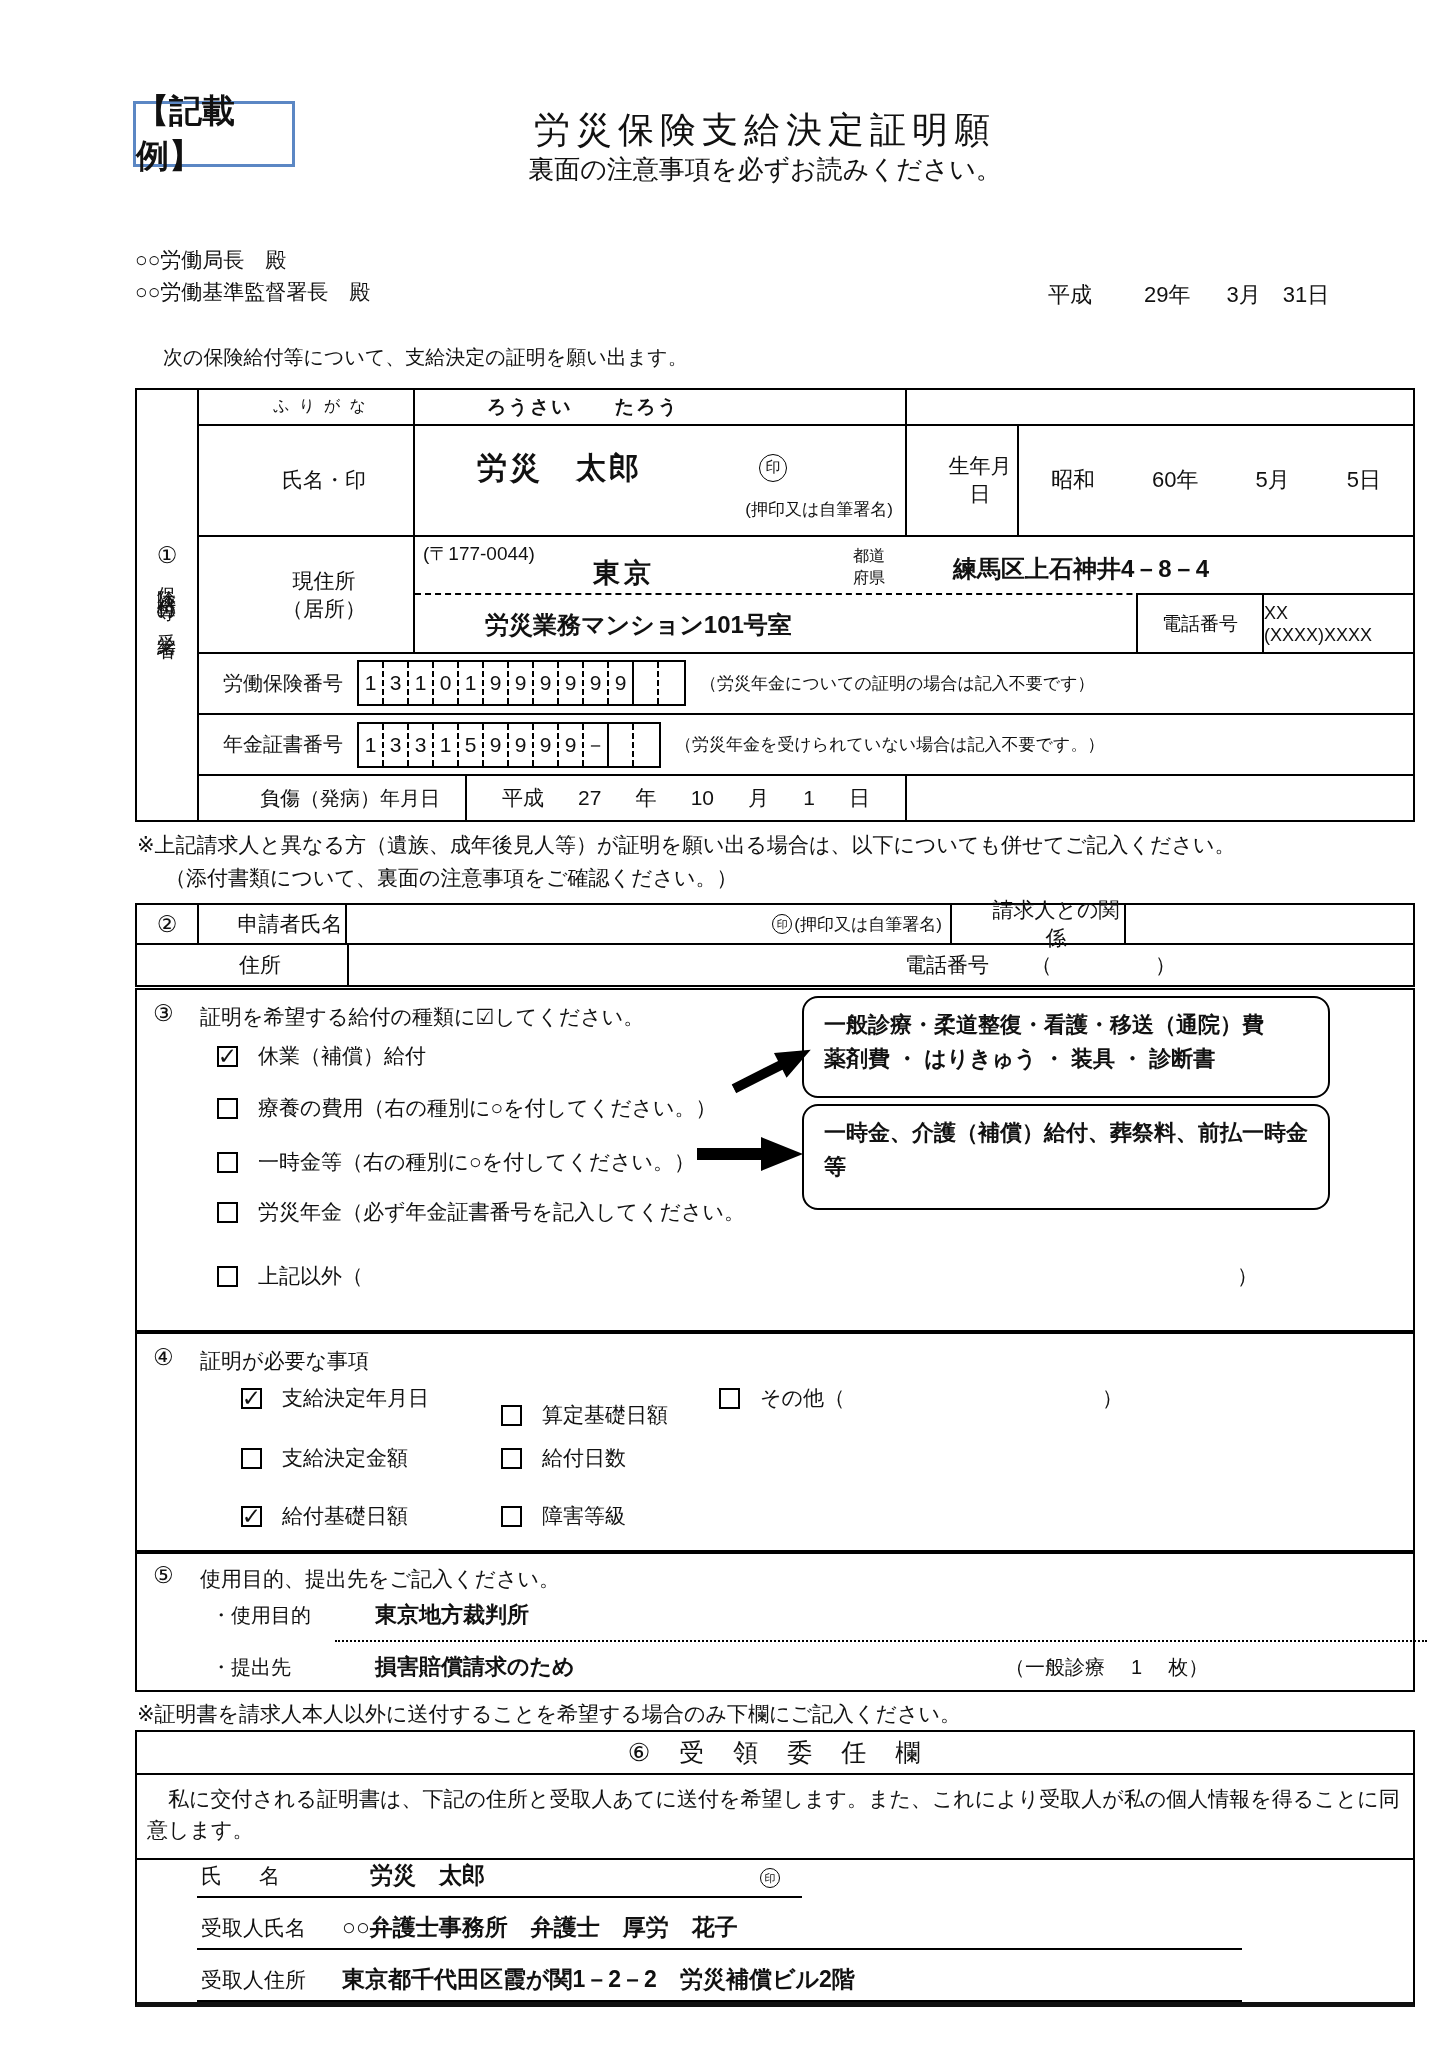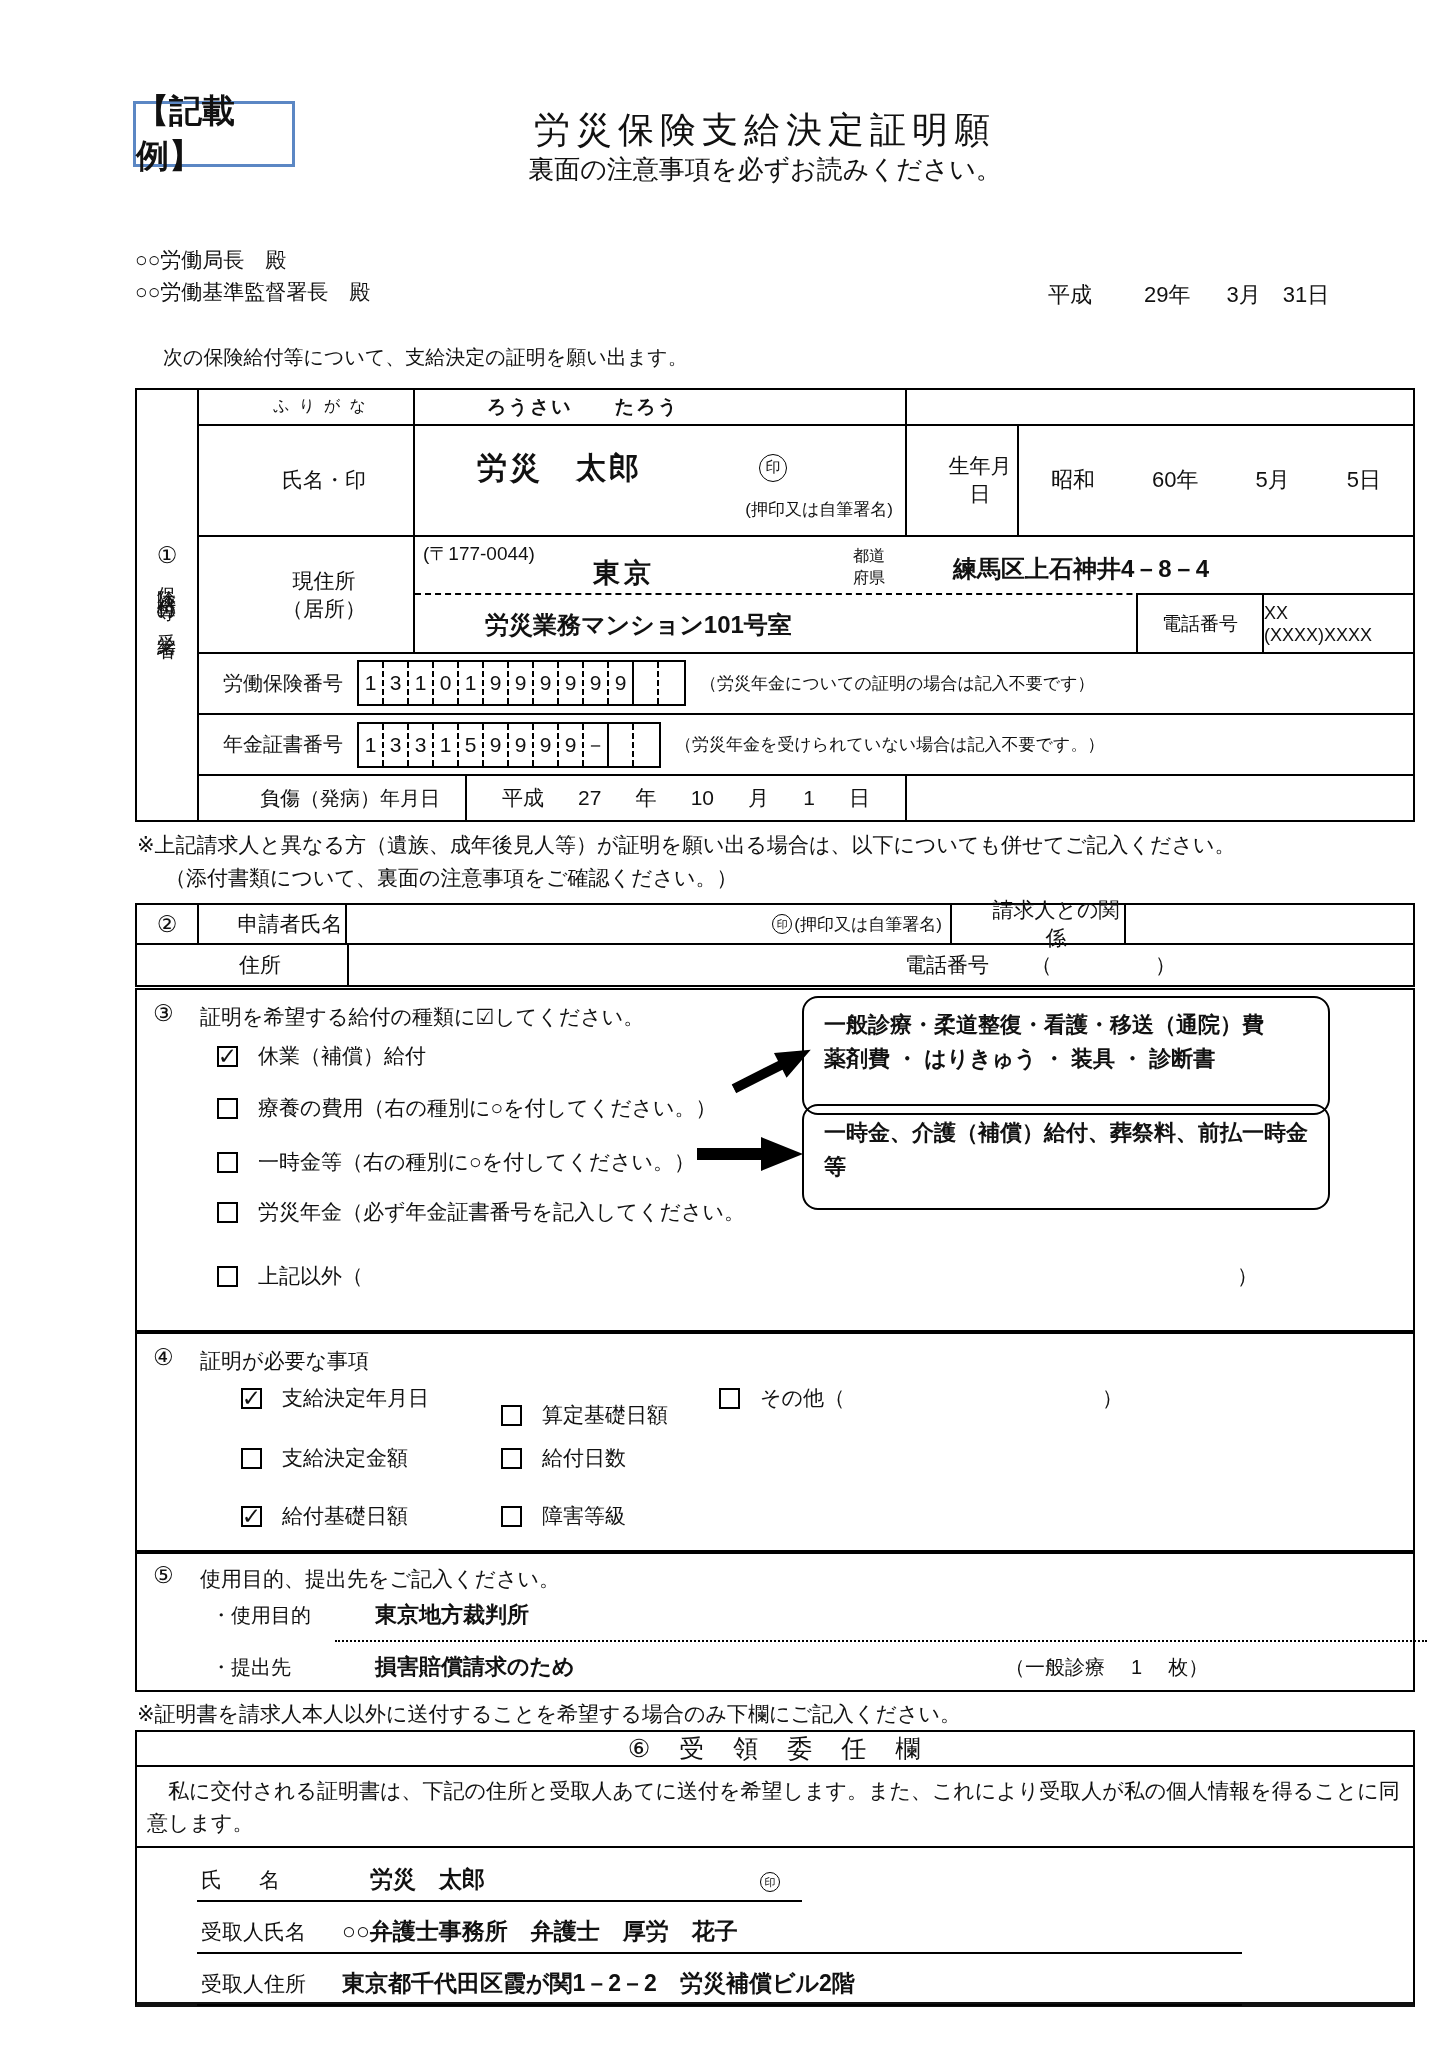"一般診療・柔道整復・看護・移送（通院）費" .rbox1 { height: 119px -> 102px }
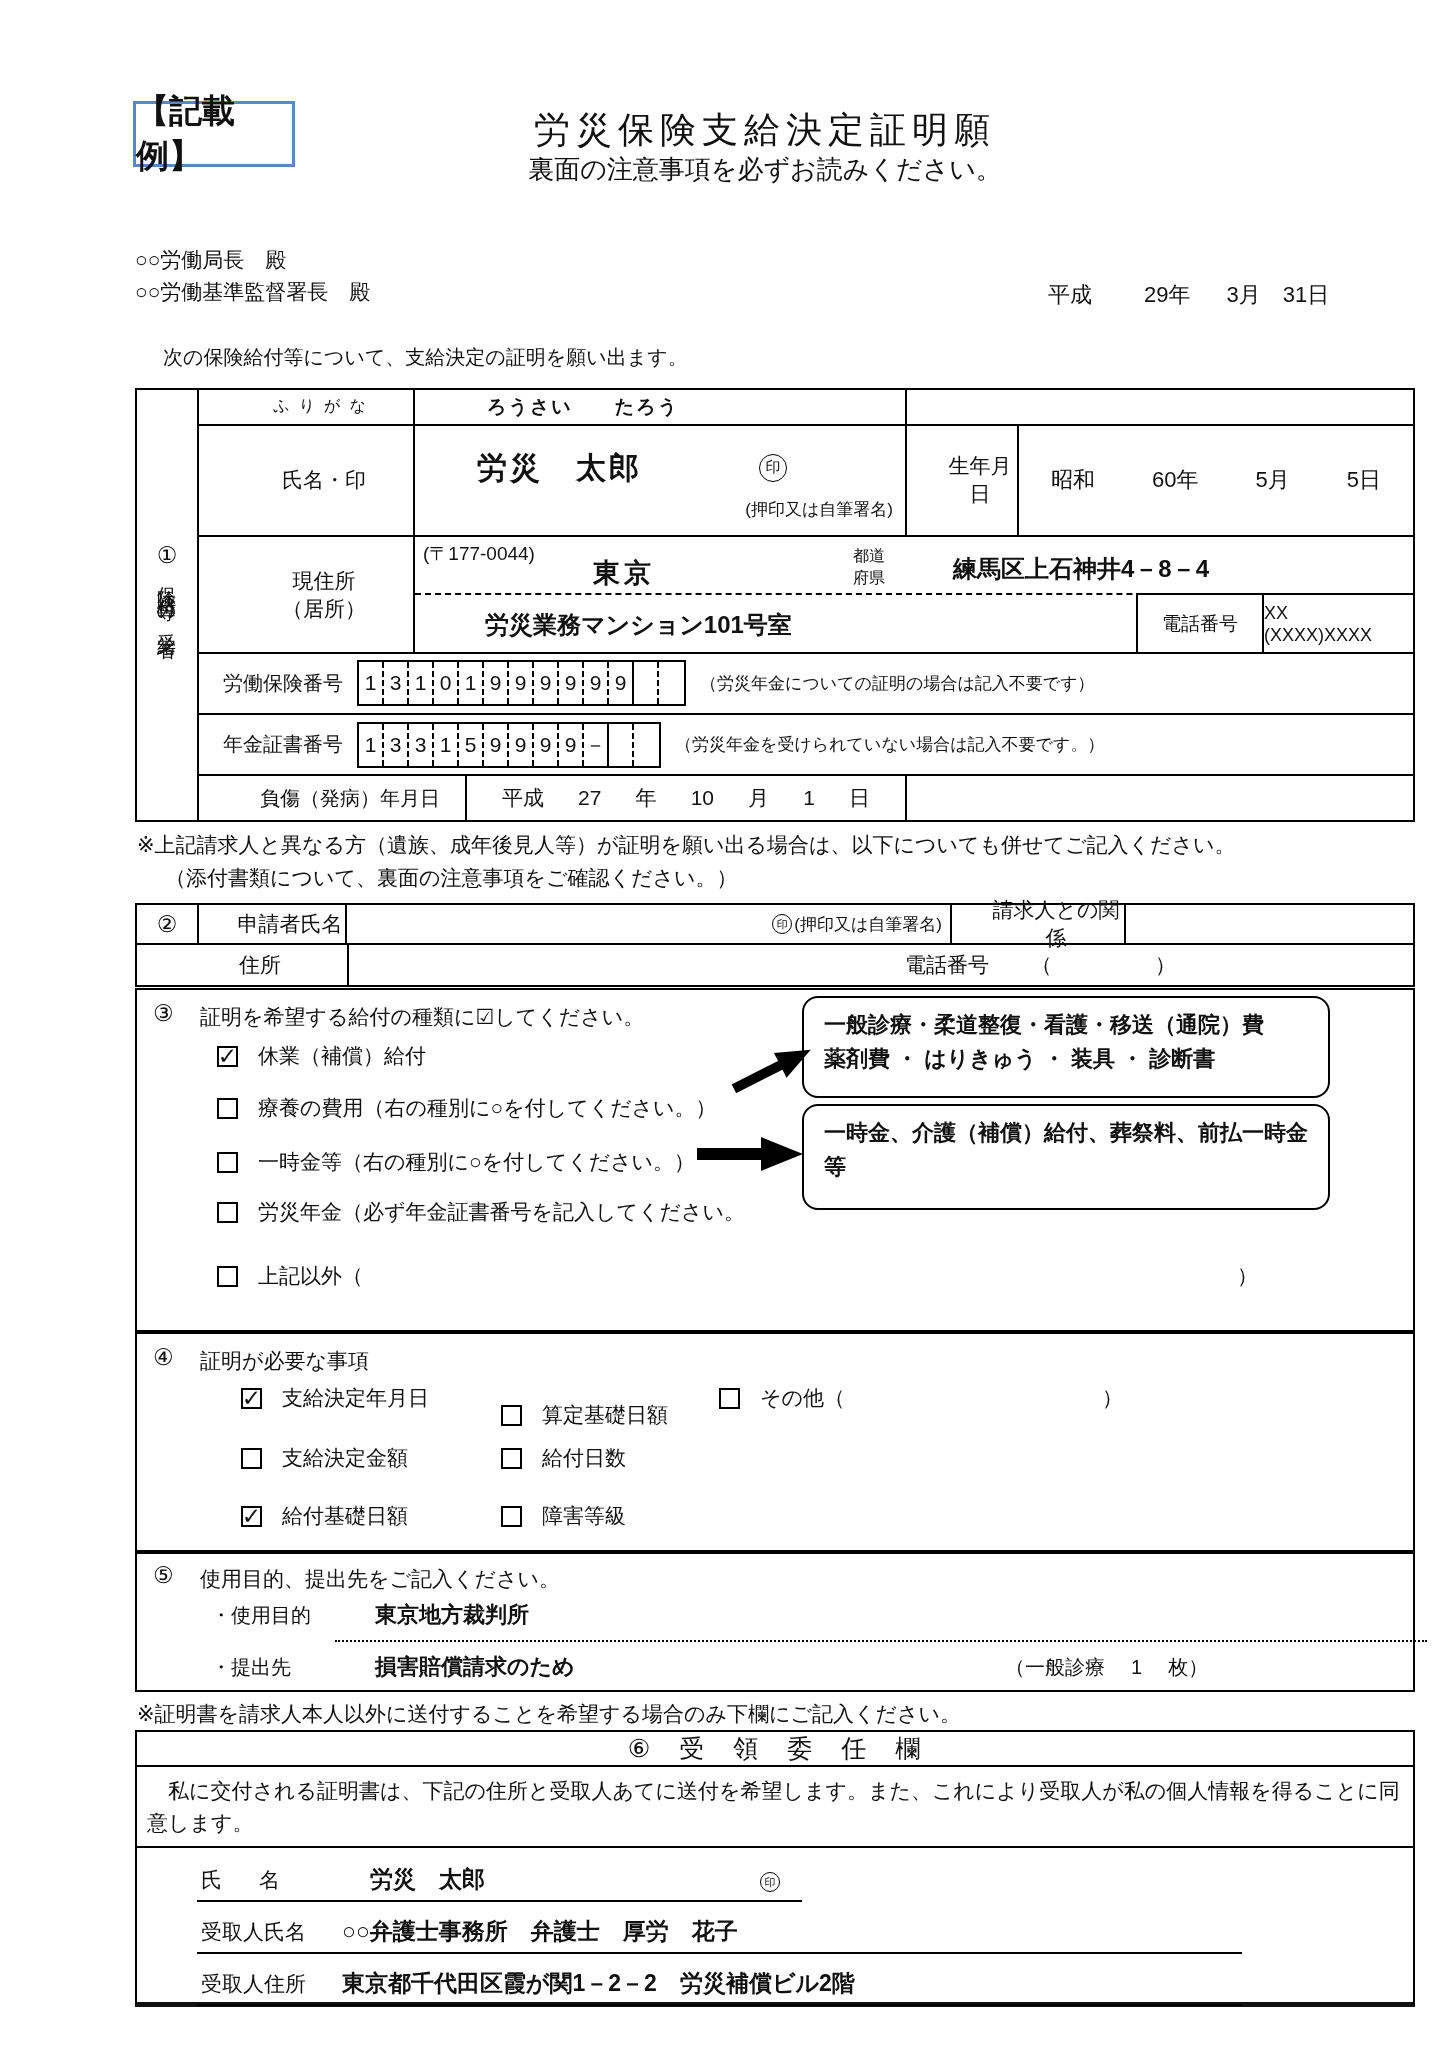"氏 名" .t6-lines { padding-top: 16px -> 0 }
